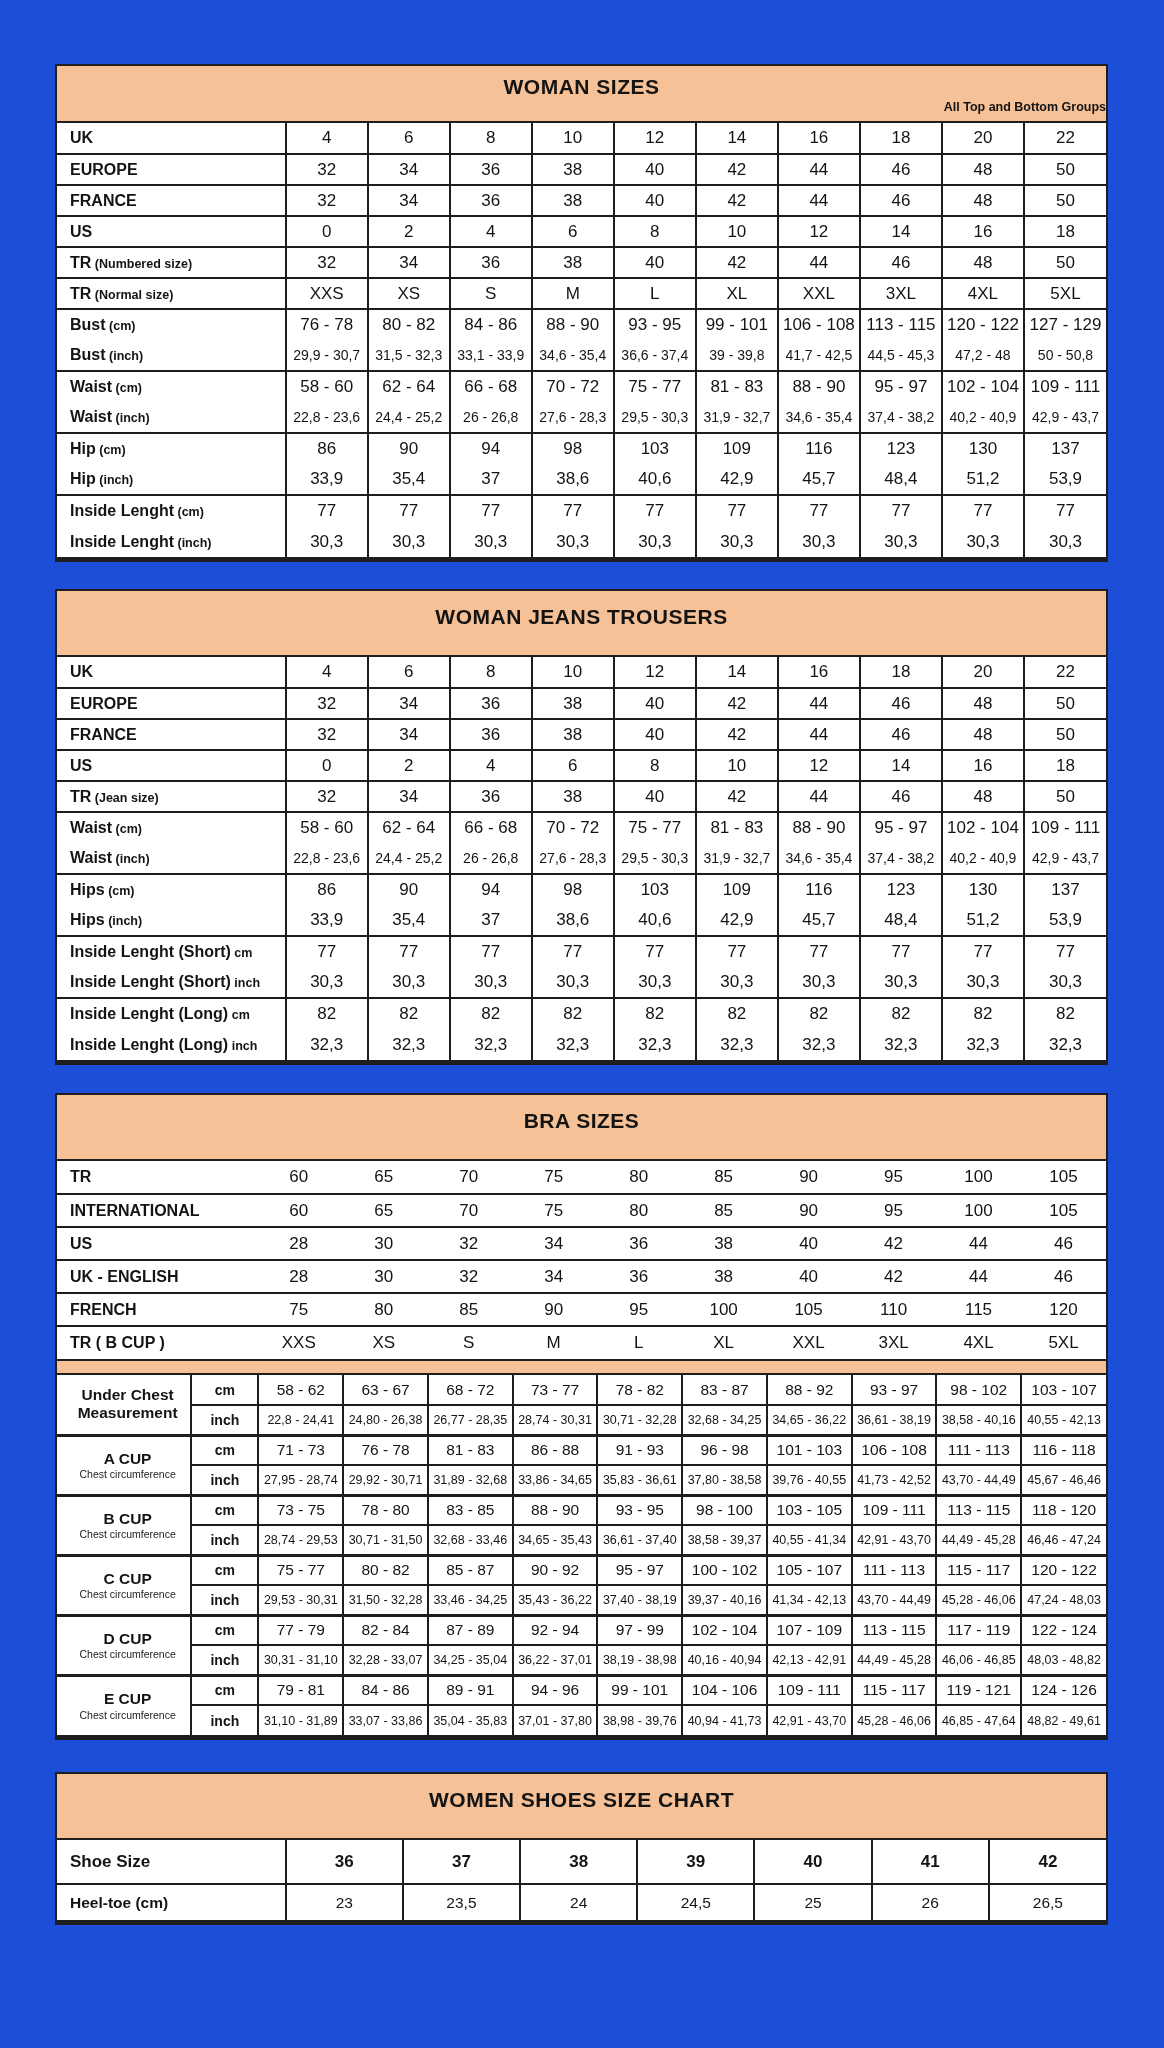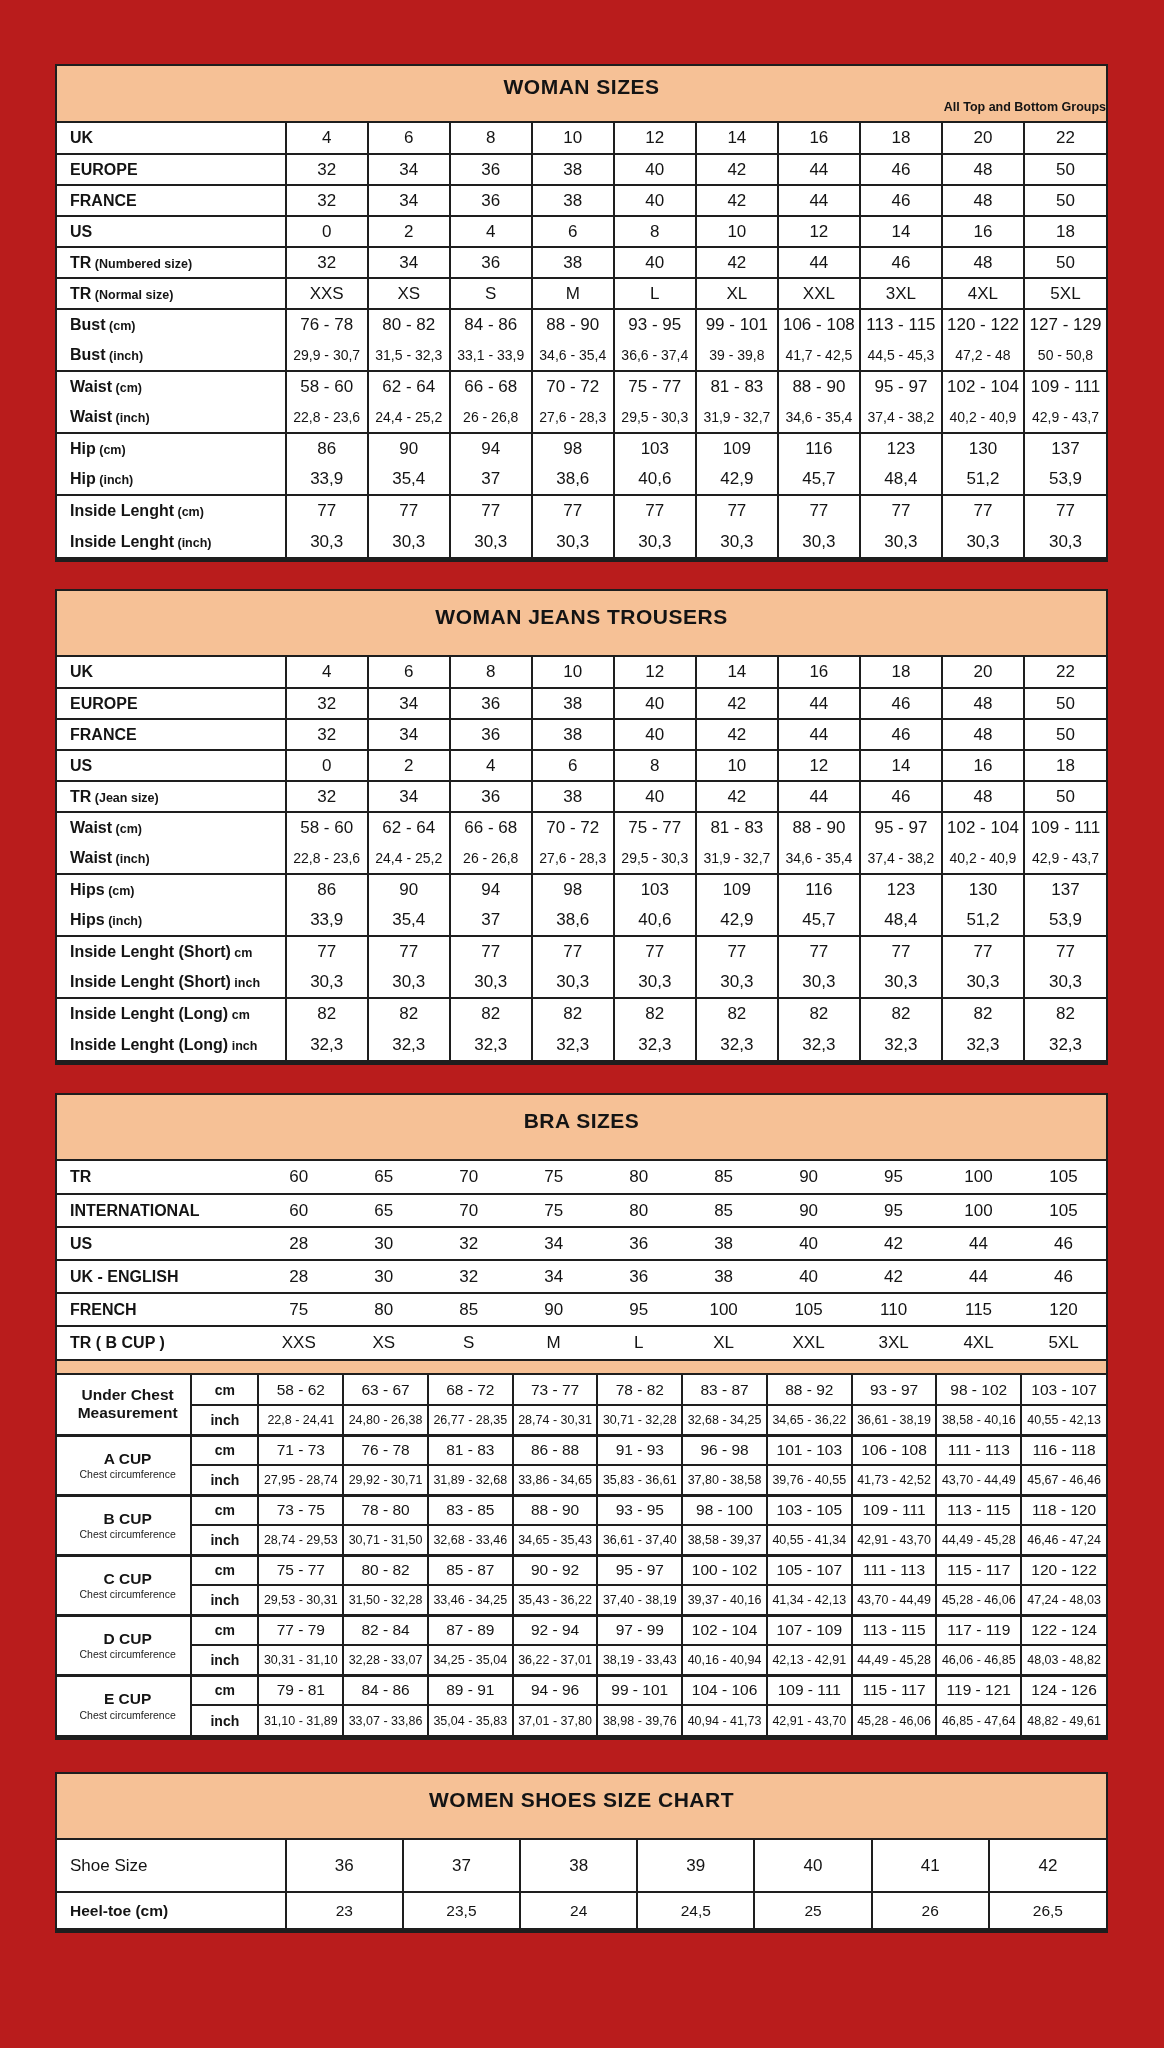"WOMAN SIZES" .page { background: #b91c1c -> #1d4ed8 }
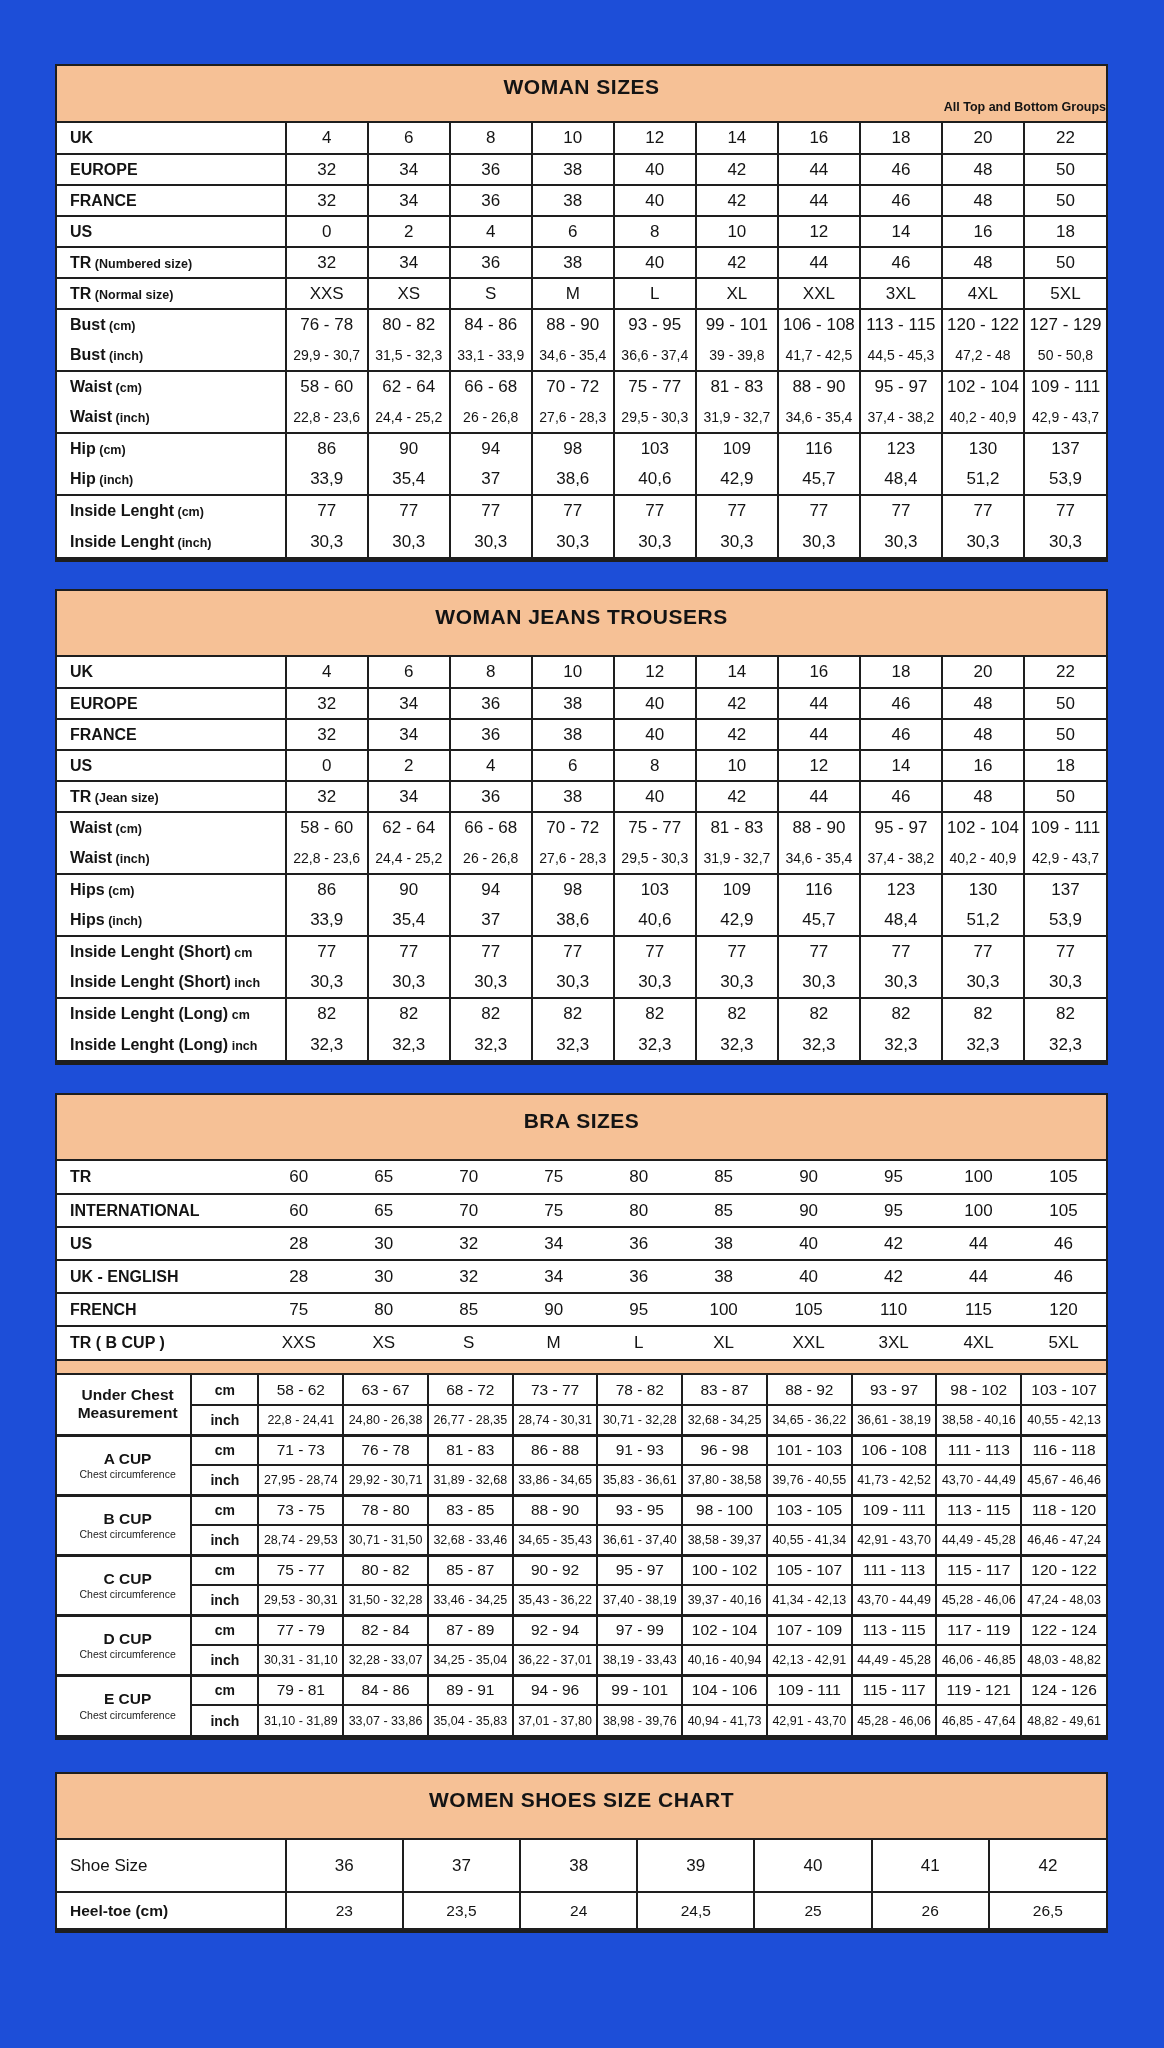"38,19 - 33,43" td.bval { text: 33,43 -> 38,98 }
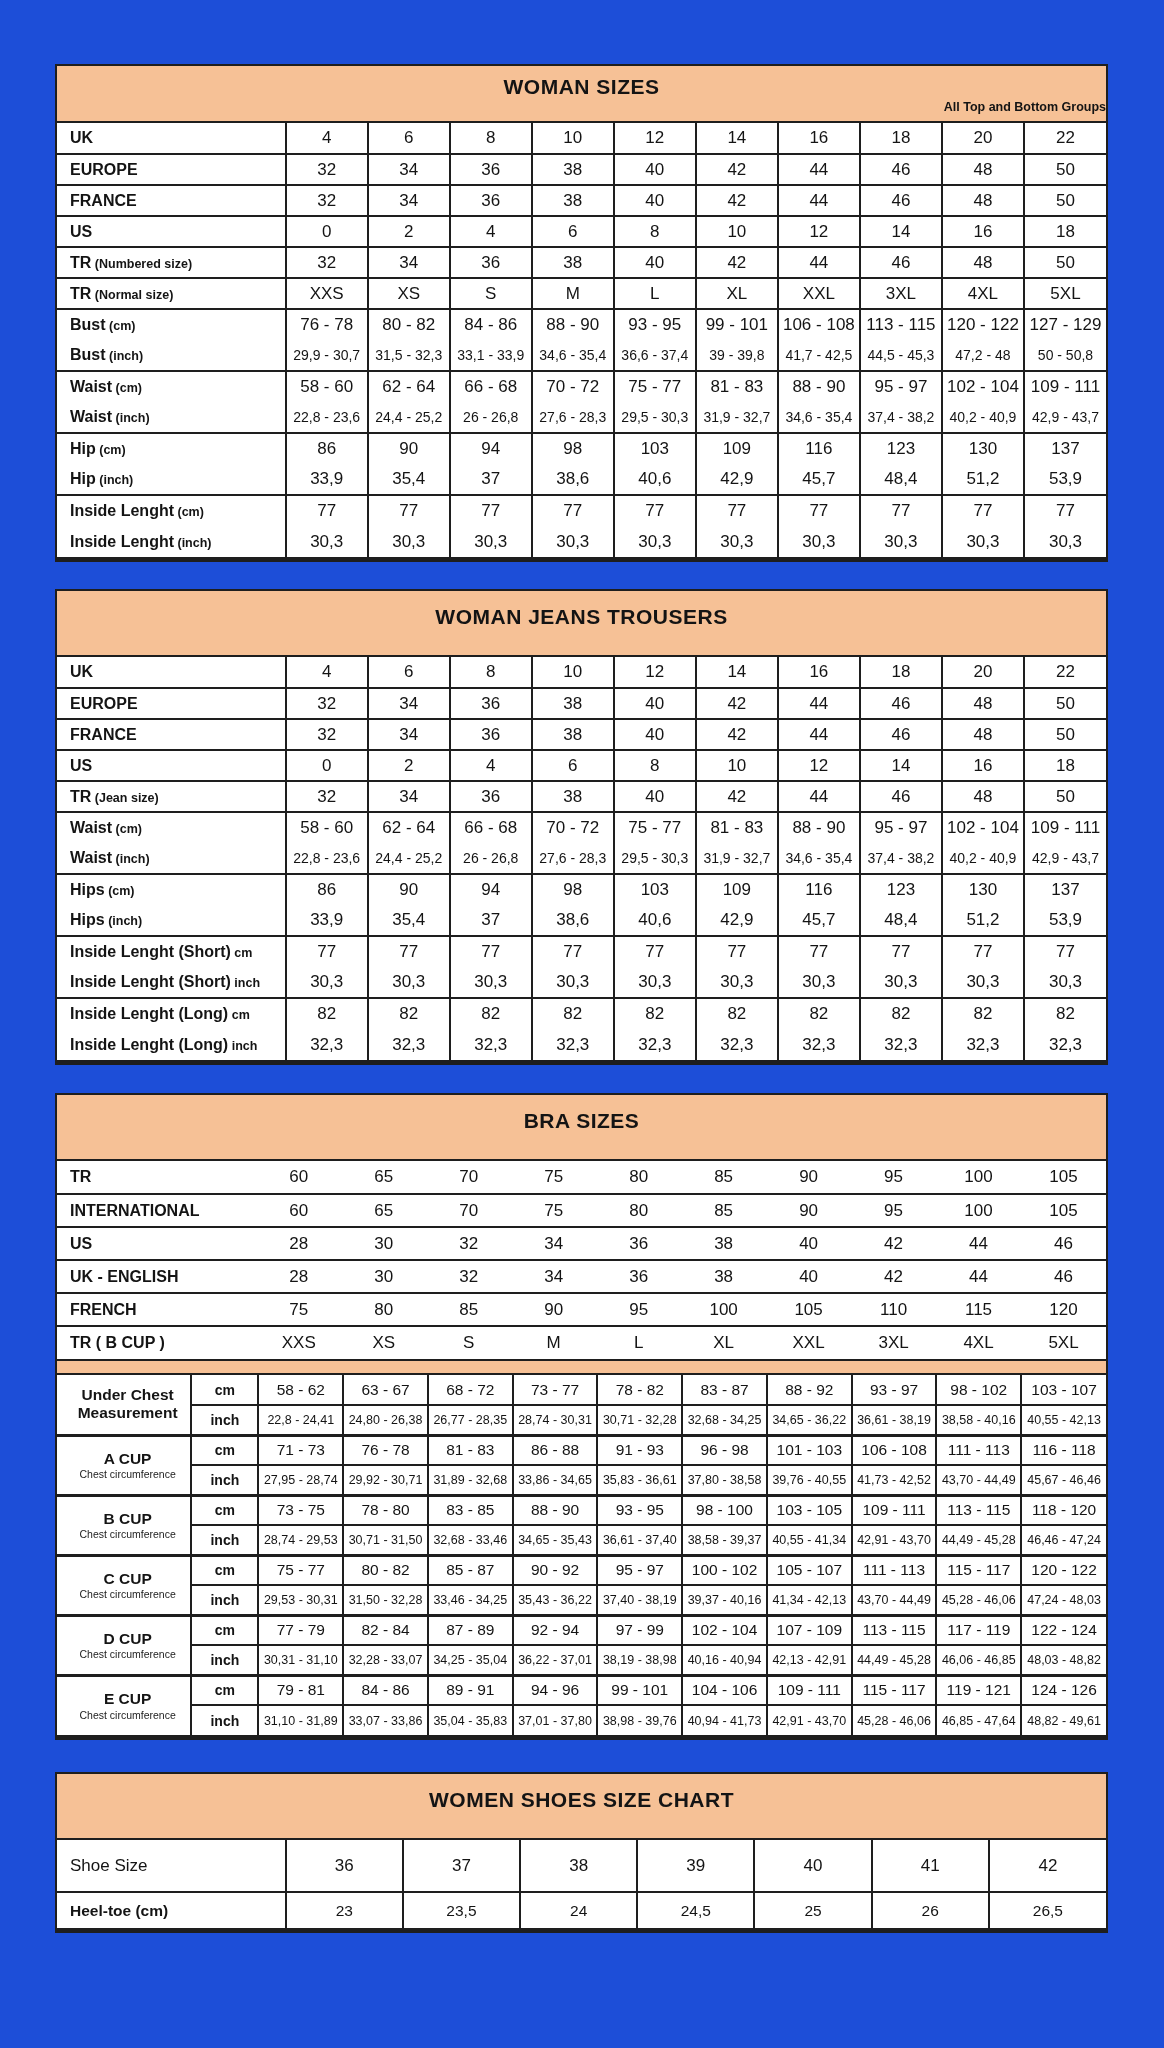"Shoe Size" .shoes tr.shoe-row td { font-weight: normal -> bold; height: 52px -> 44px }
